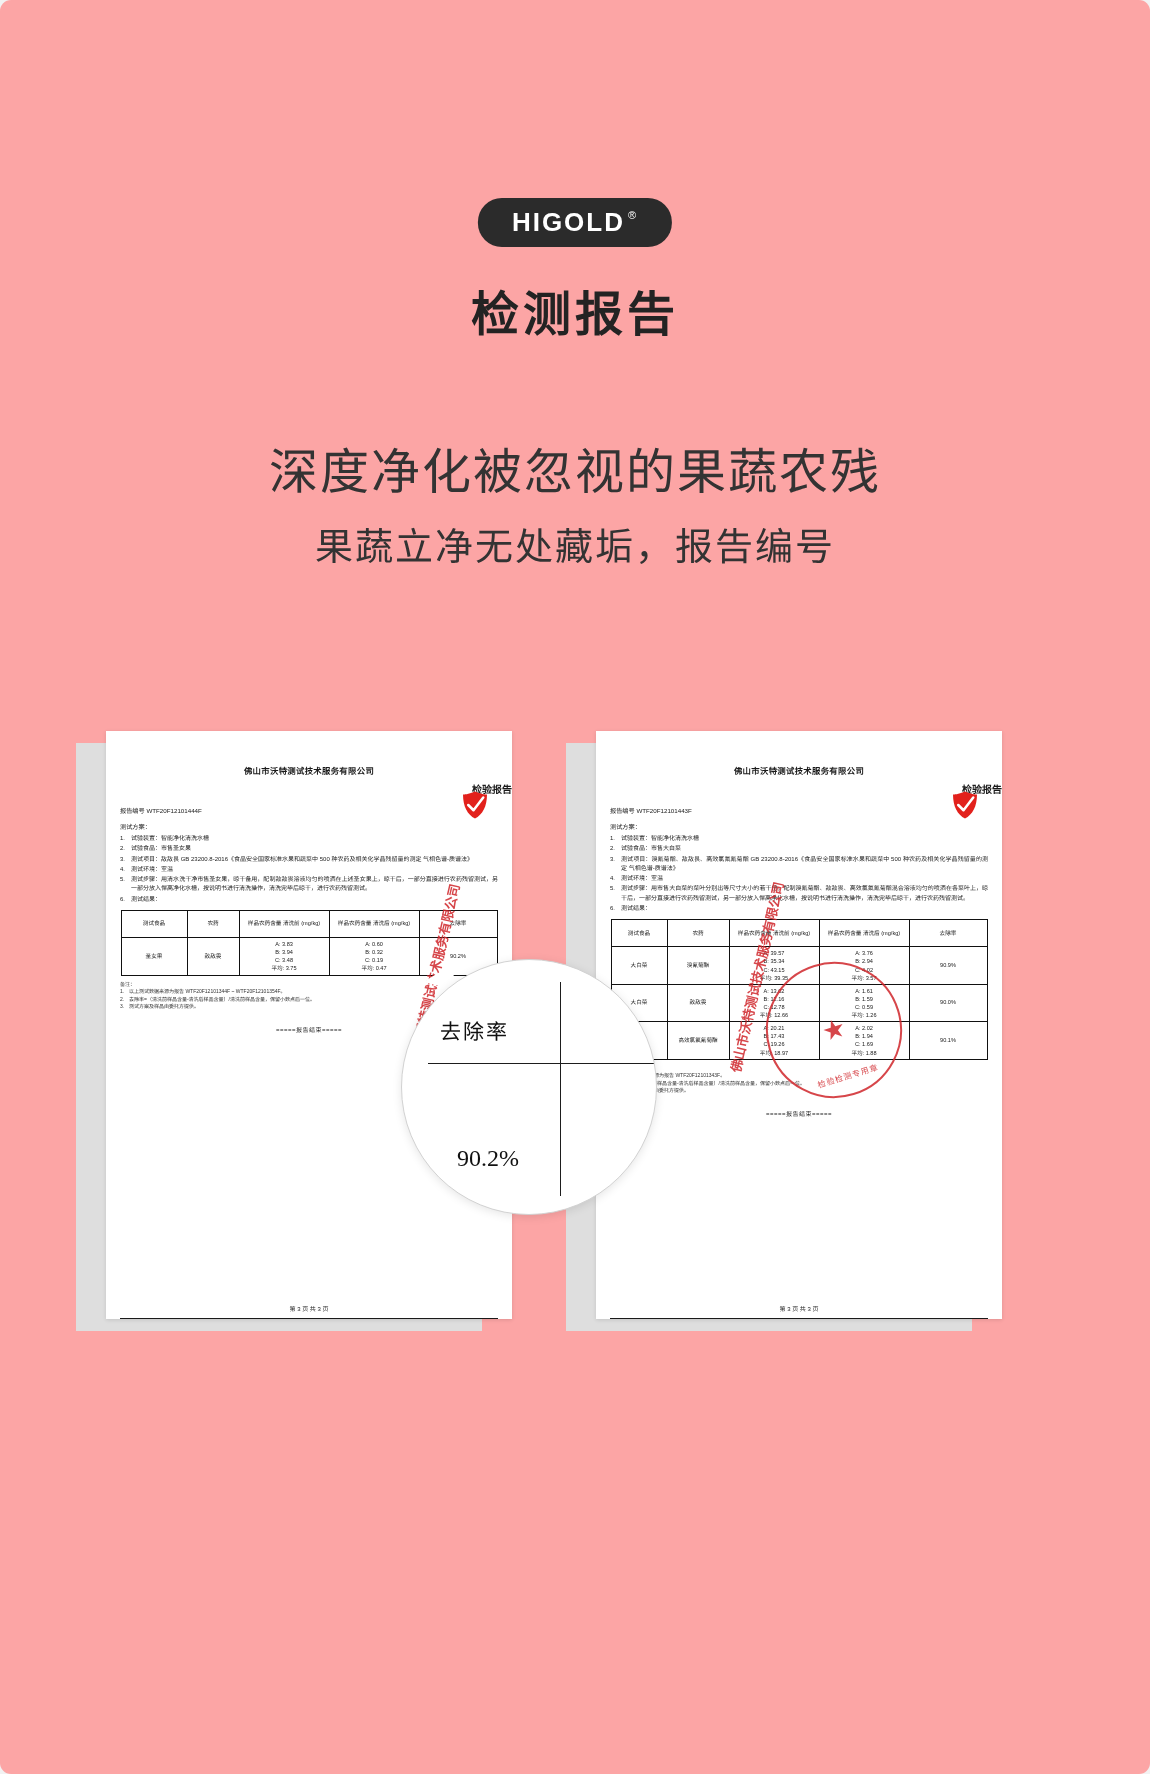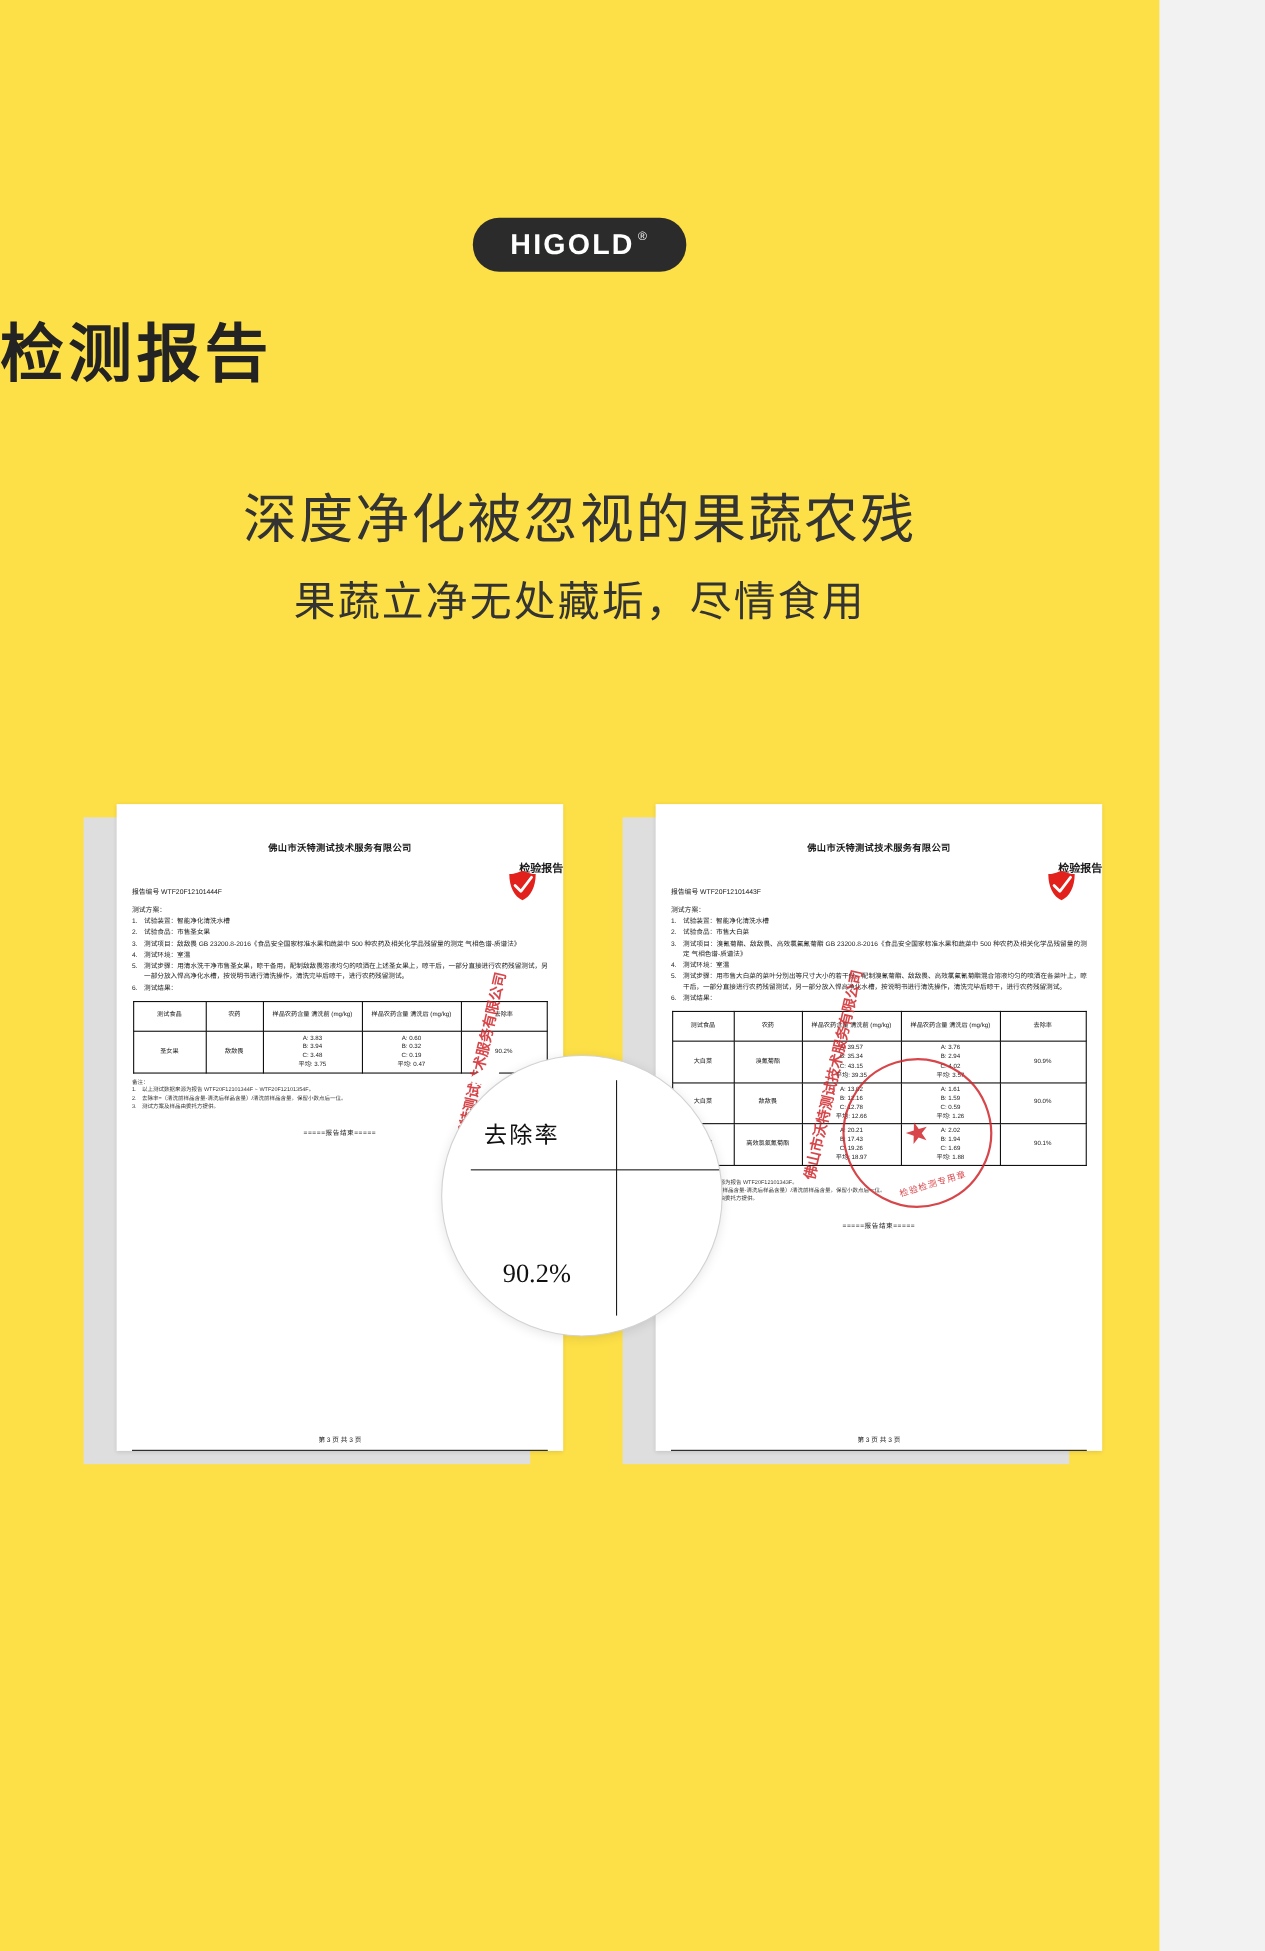"HIGOLD" .page { background: #fde047 -> #fca5a5; border-radius: none -> 11px; width: 1054px -> 1150px }
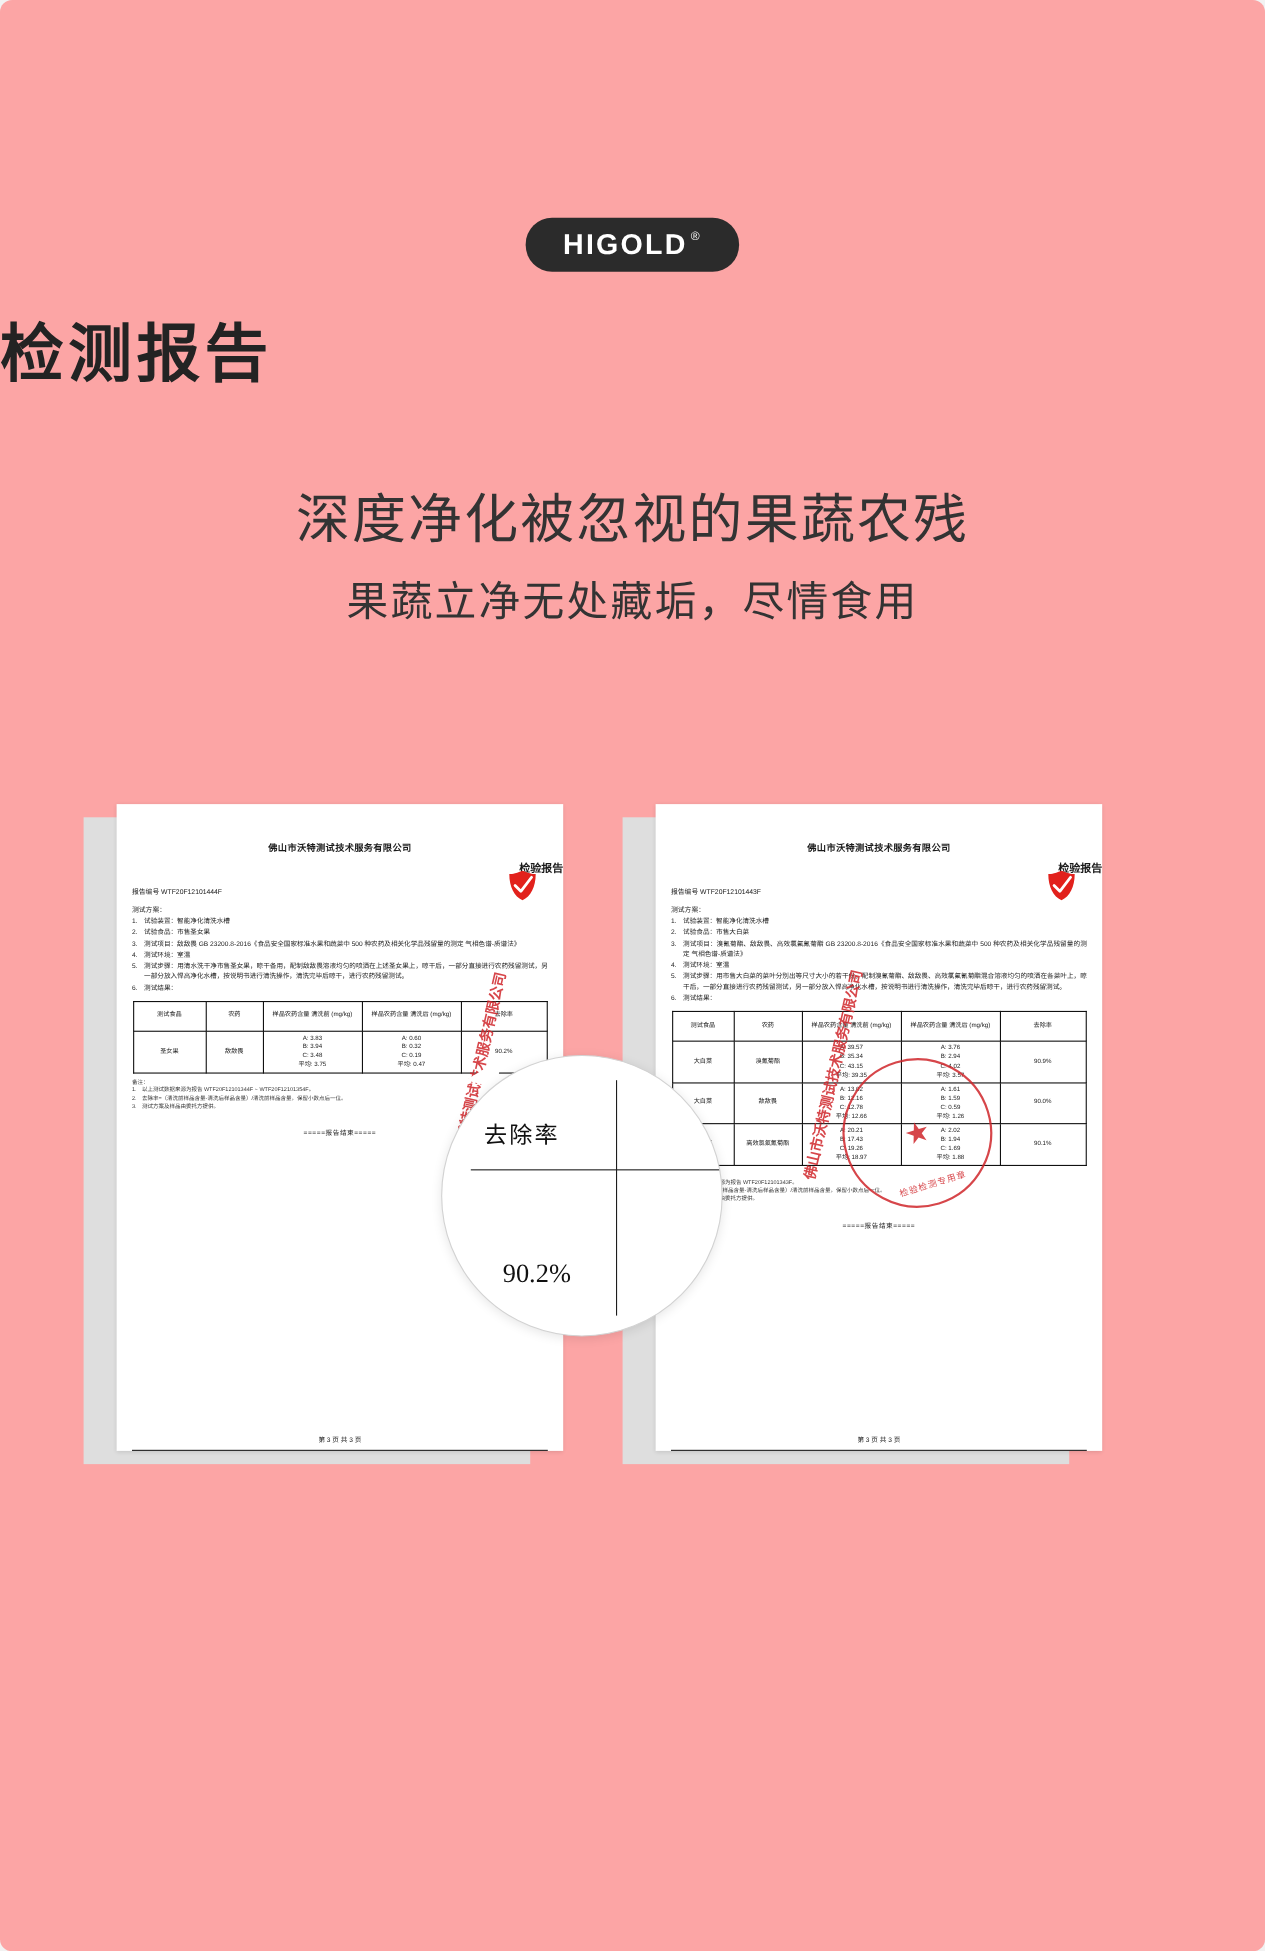"检测报告" .main-title { font-size: 58px -> 48px; text-align: left -> center }
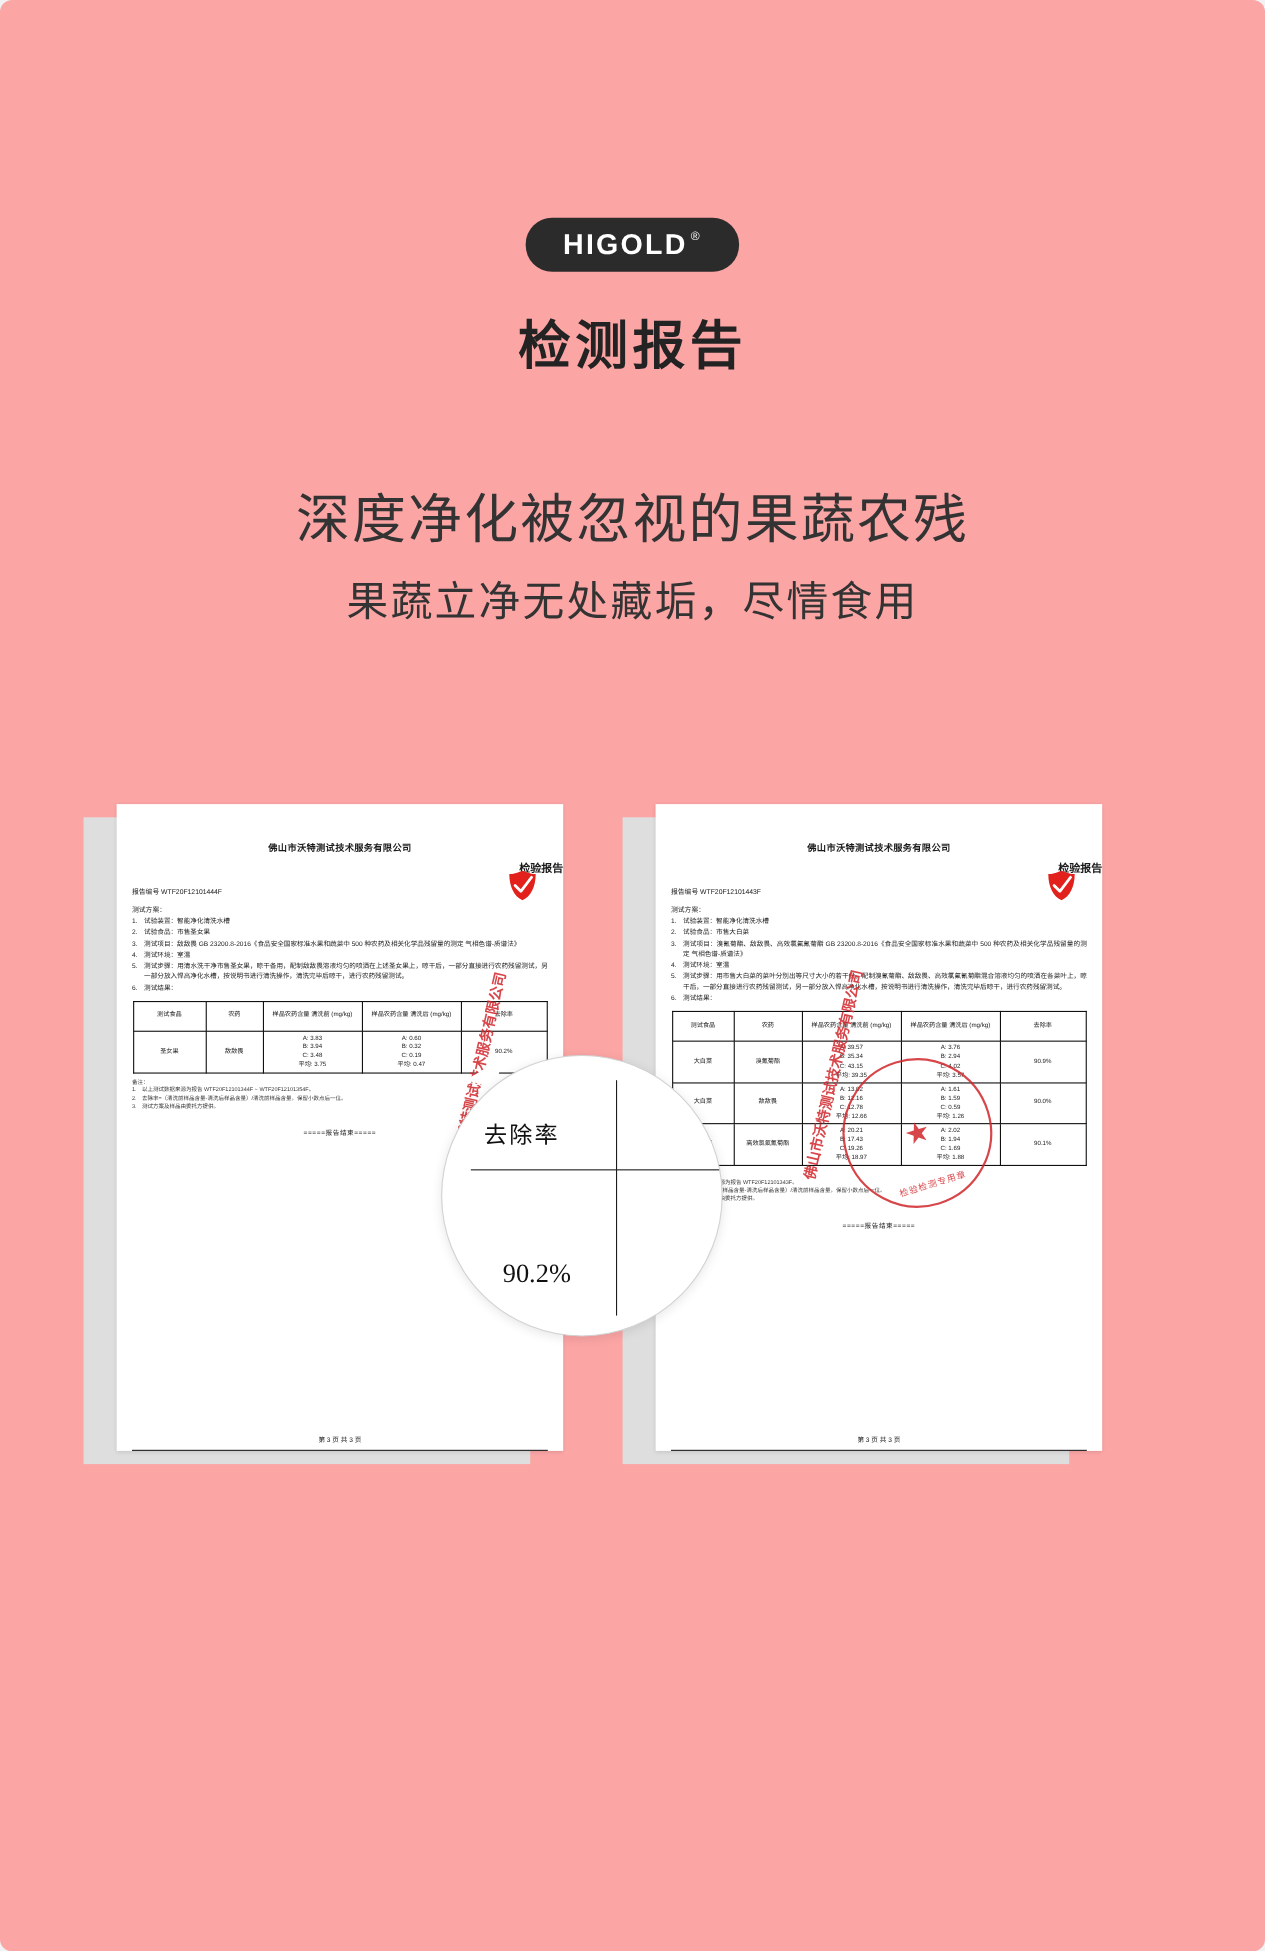"果蔬立净无处藏垢，尽情食用" div.sub-title-2 { text: 尽情食用 -> 报告编号 }
